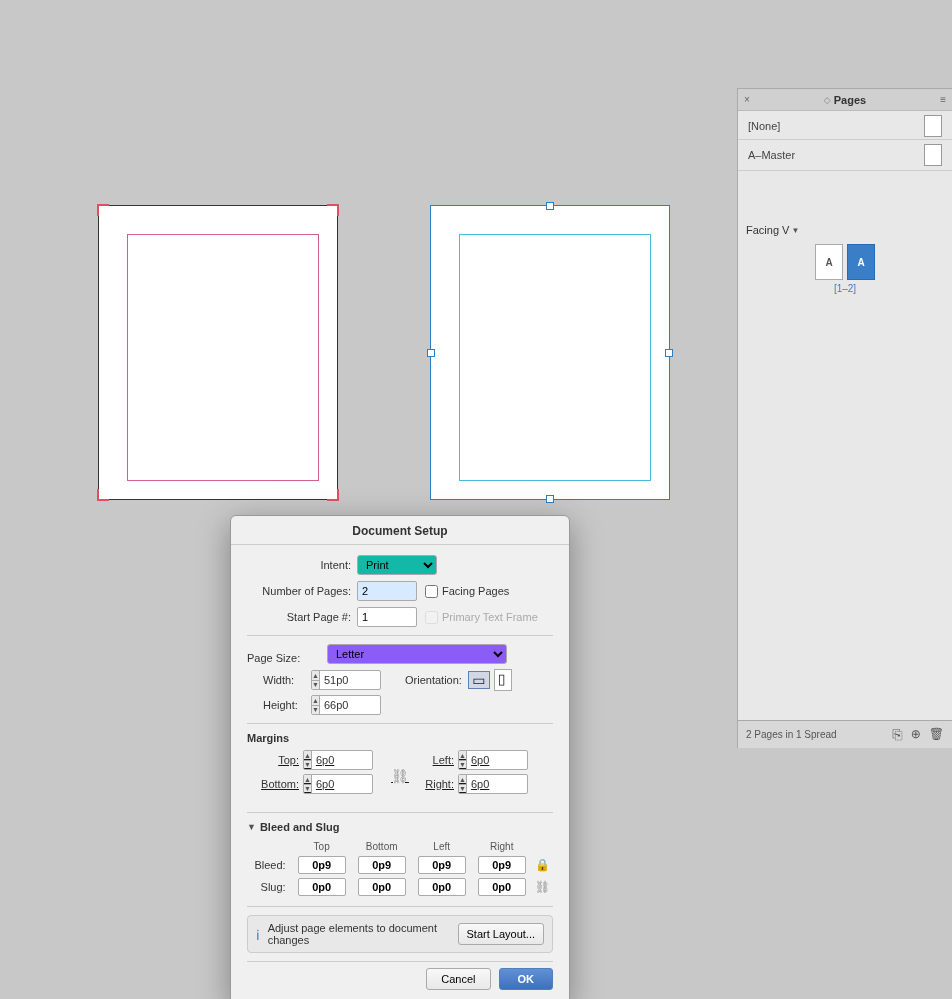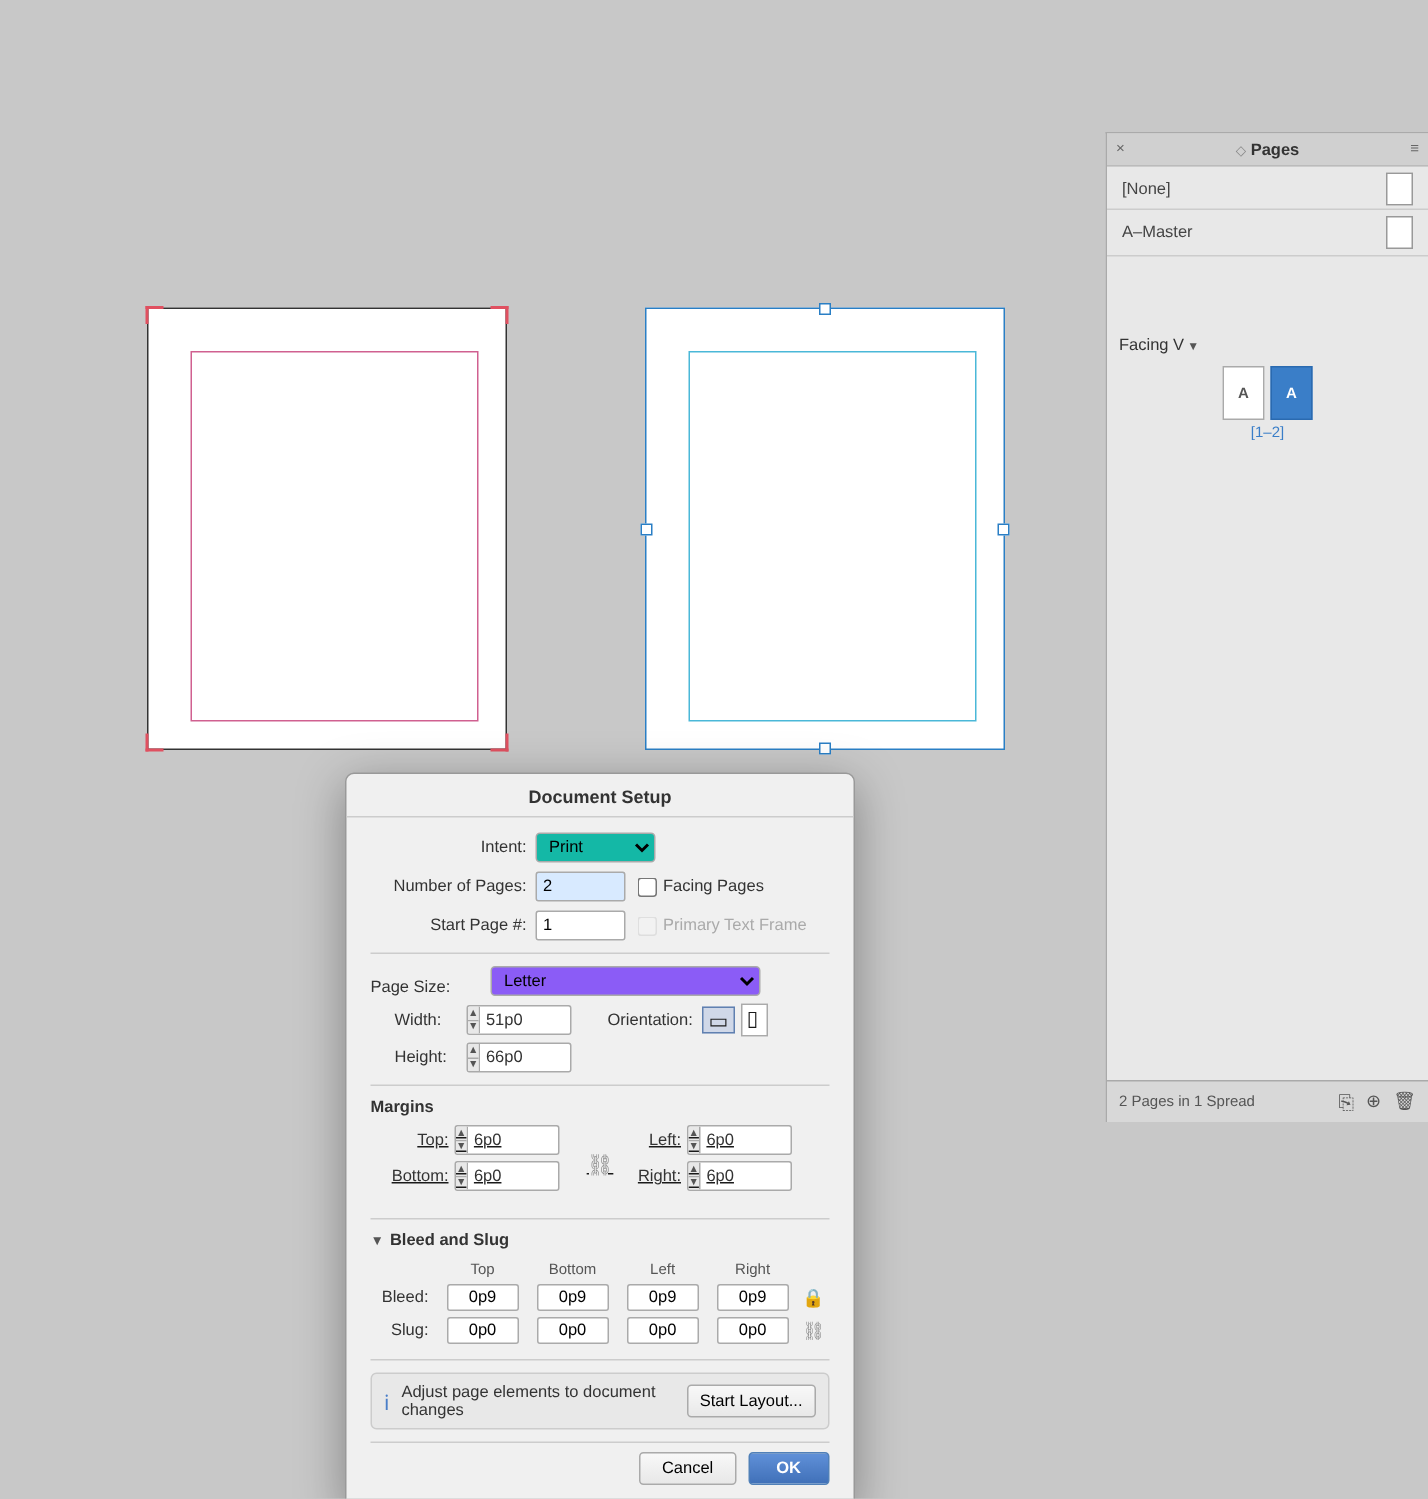"0p9" .bleed-input { font-weight: none -> bold }
